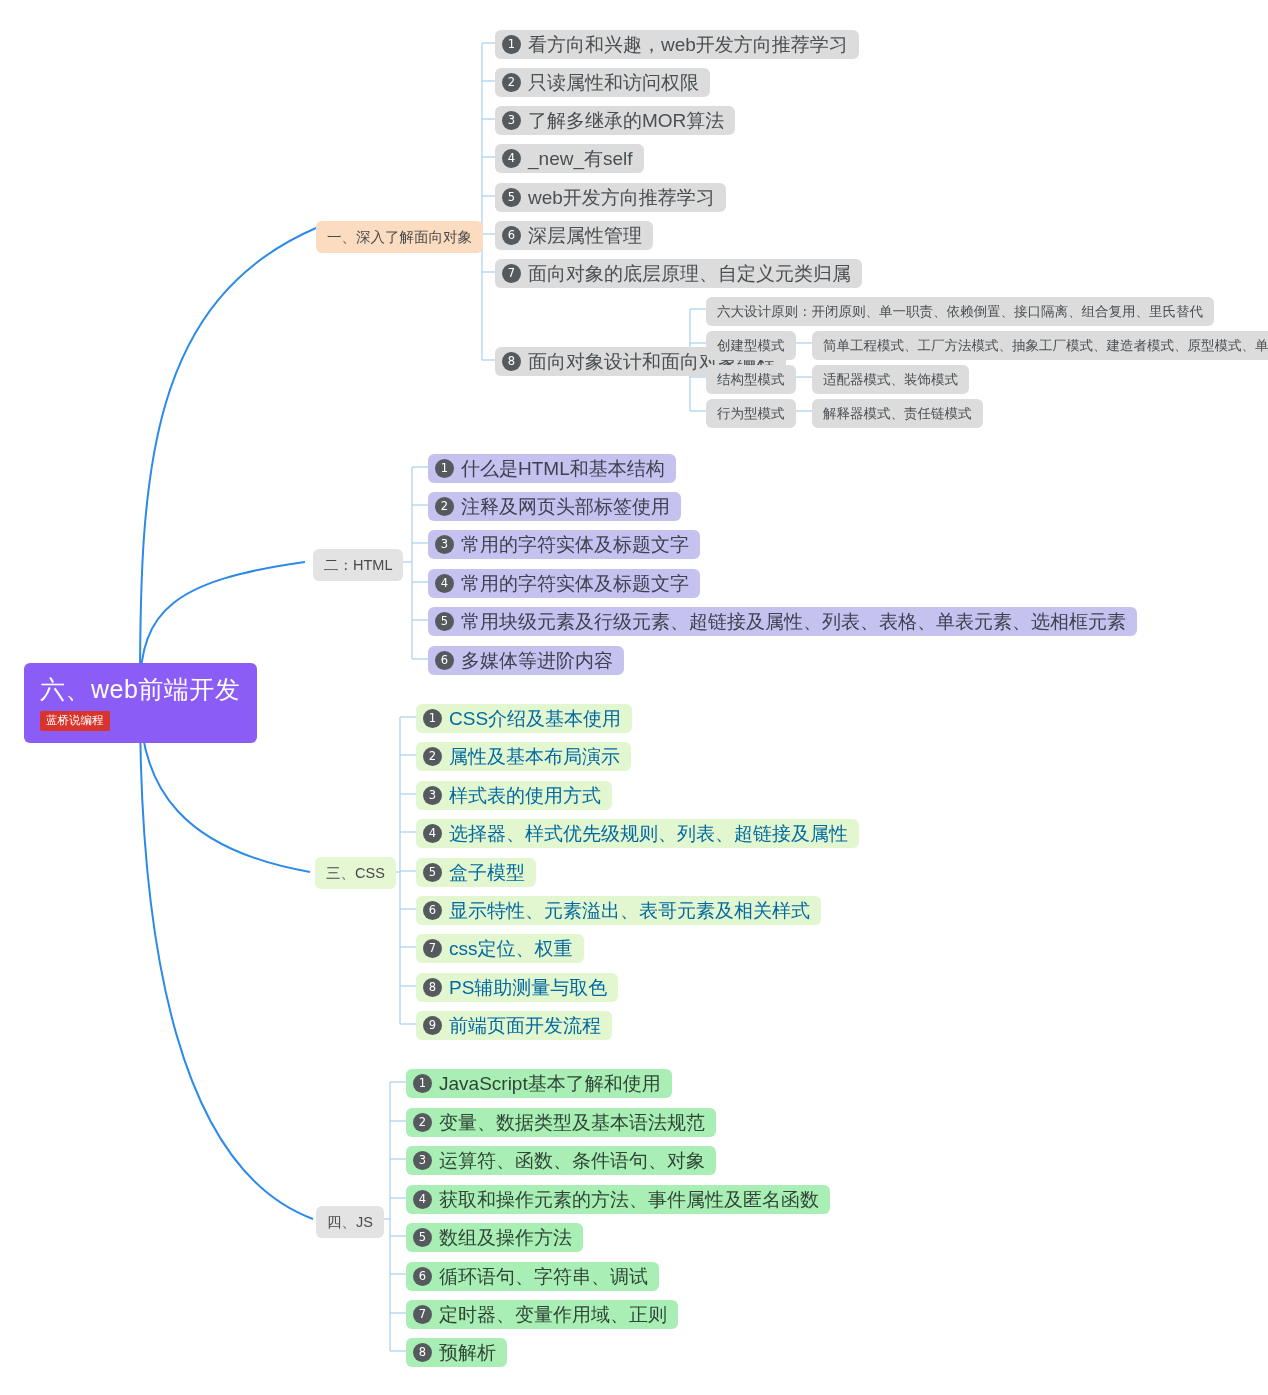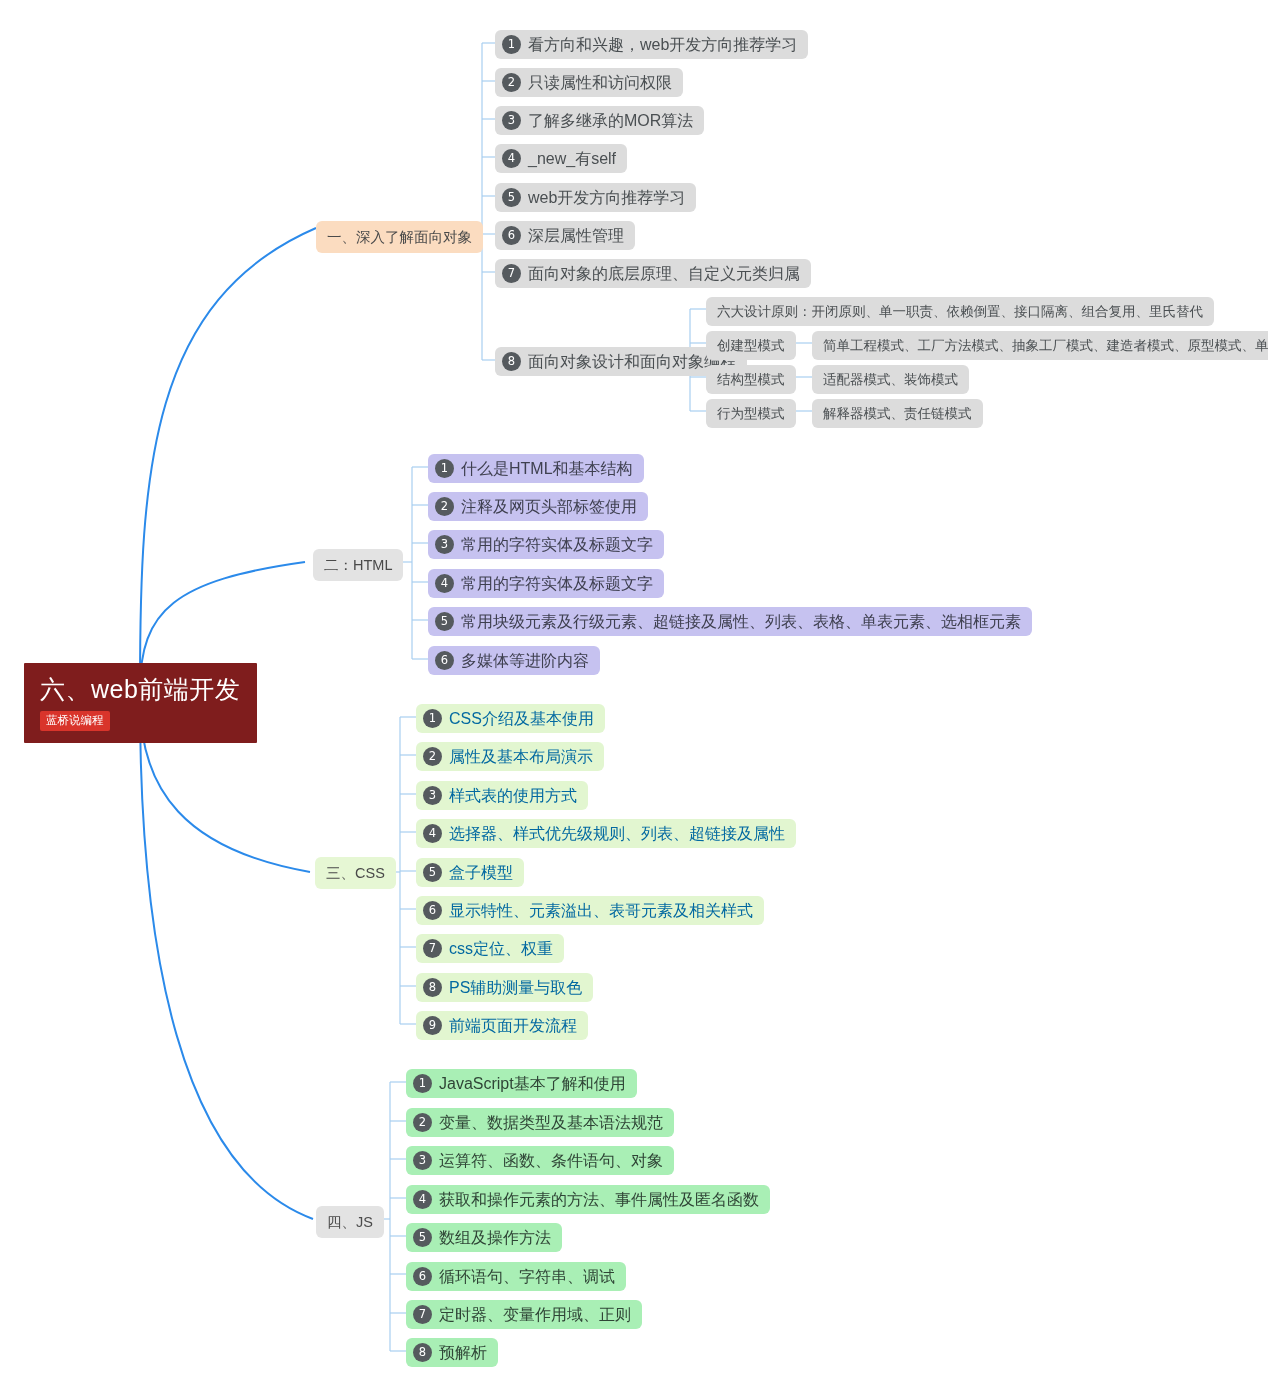"看方向和兴趣，web开发方向推荐学习" .node .txt { font-size: 16px -> 19px }
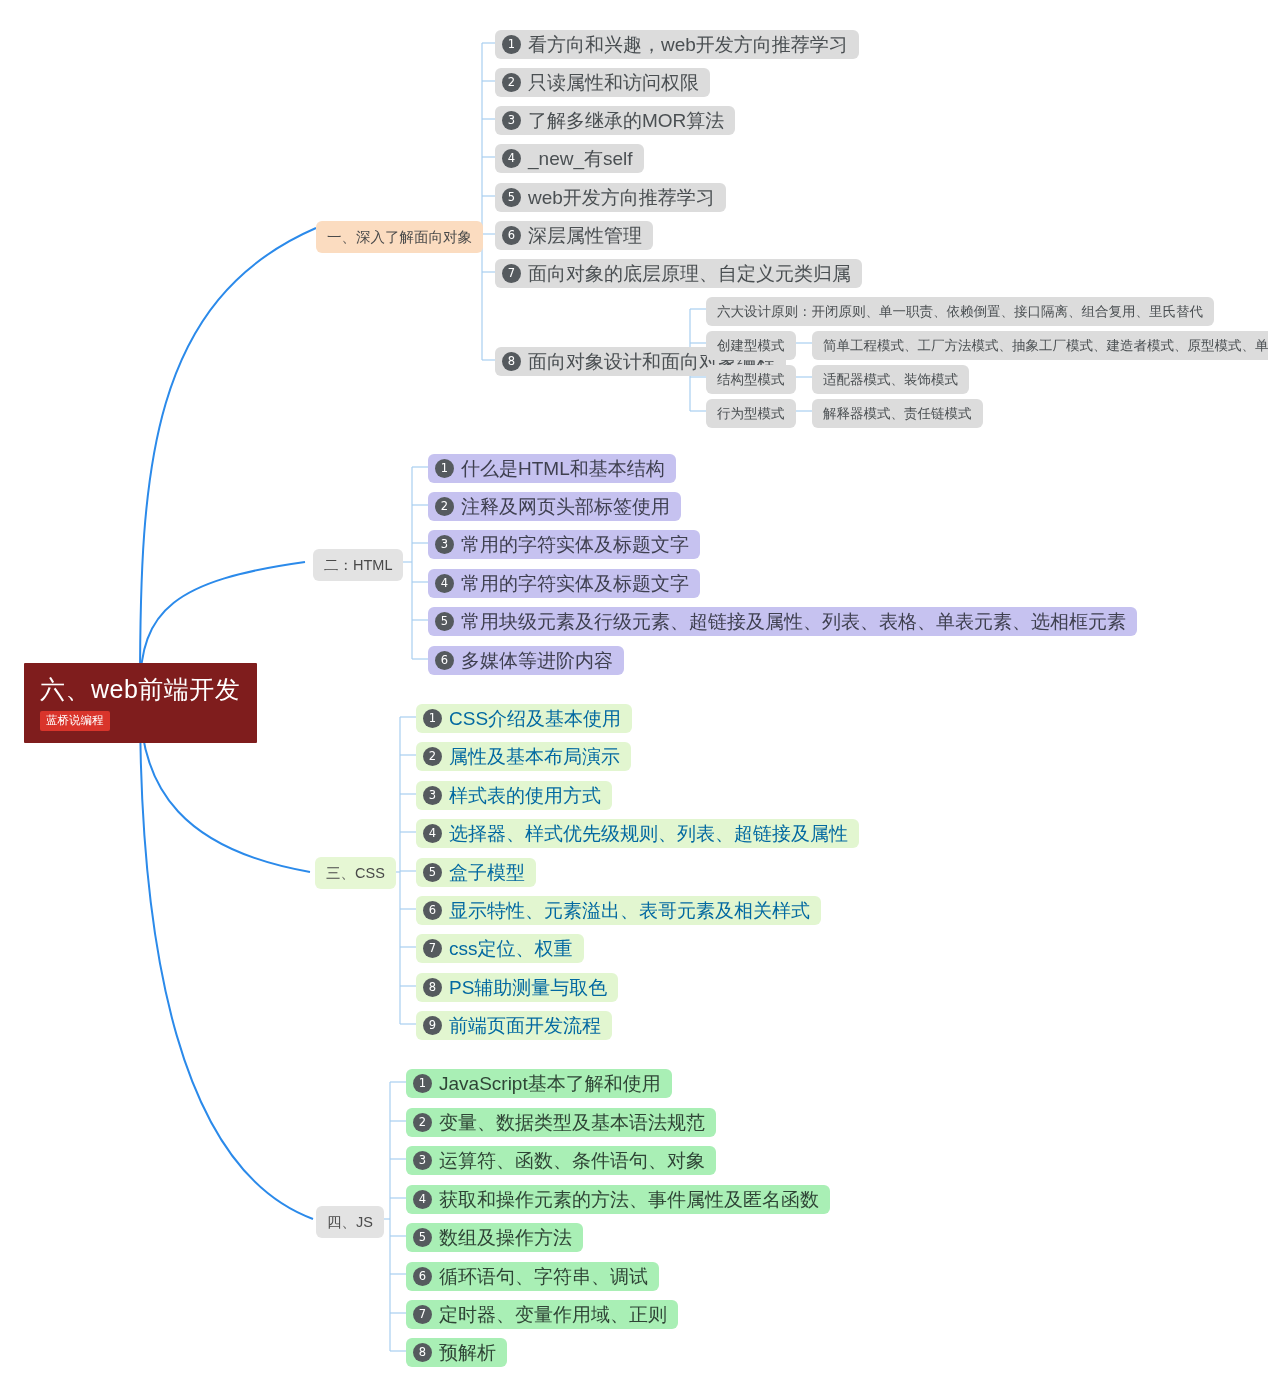"六、web前端开发" .root-node { background: #7f1d1d -> #8b5cf6; border-radius: 1px -> 6px }
